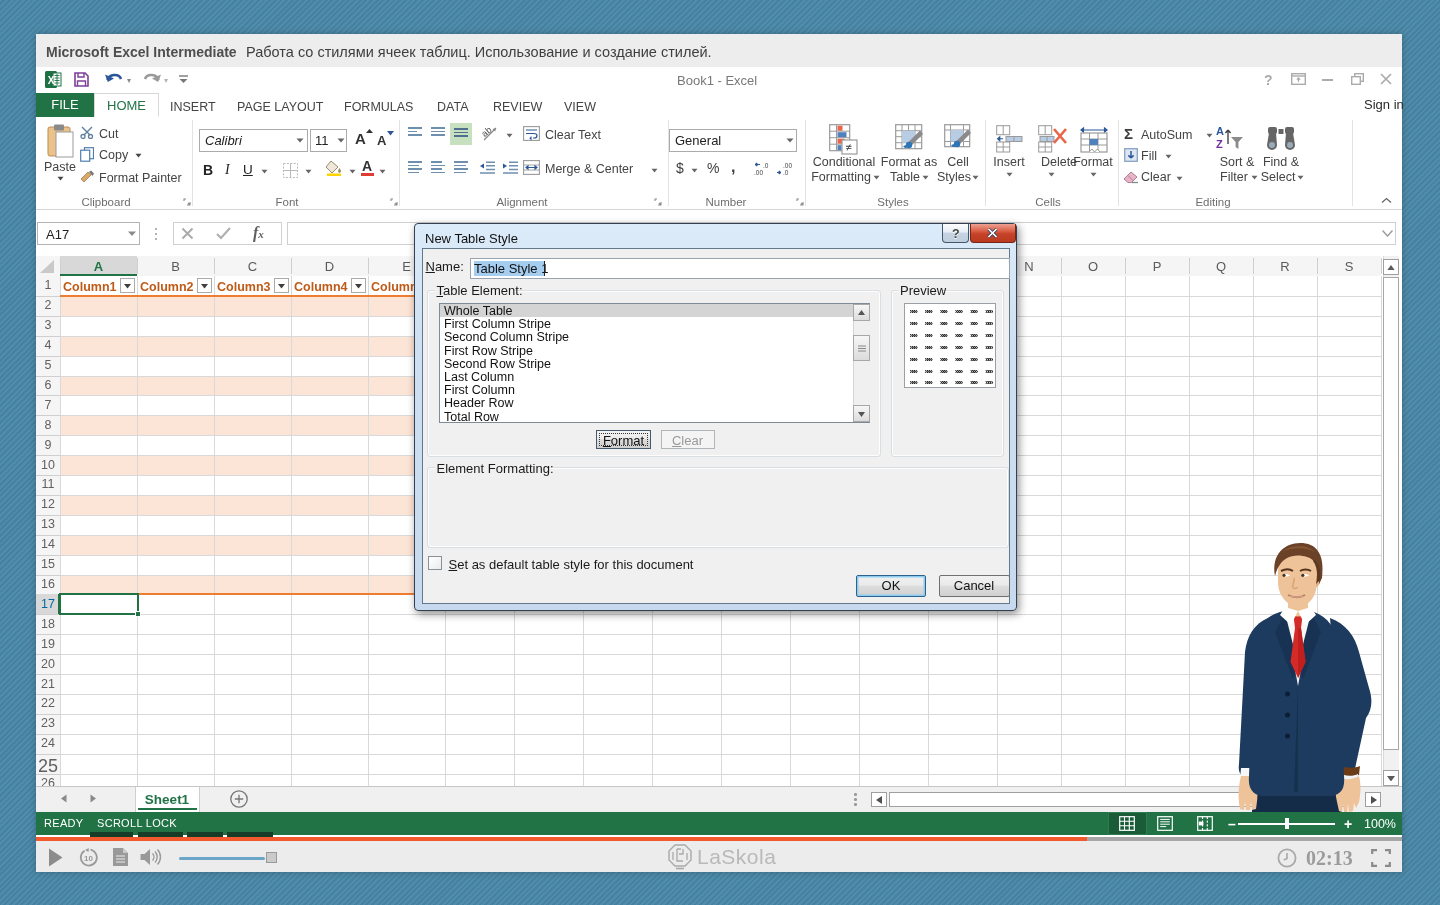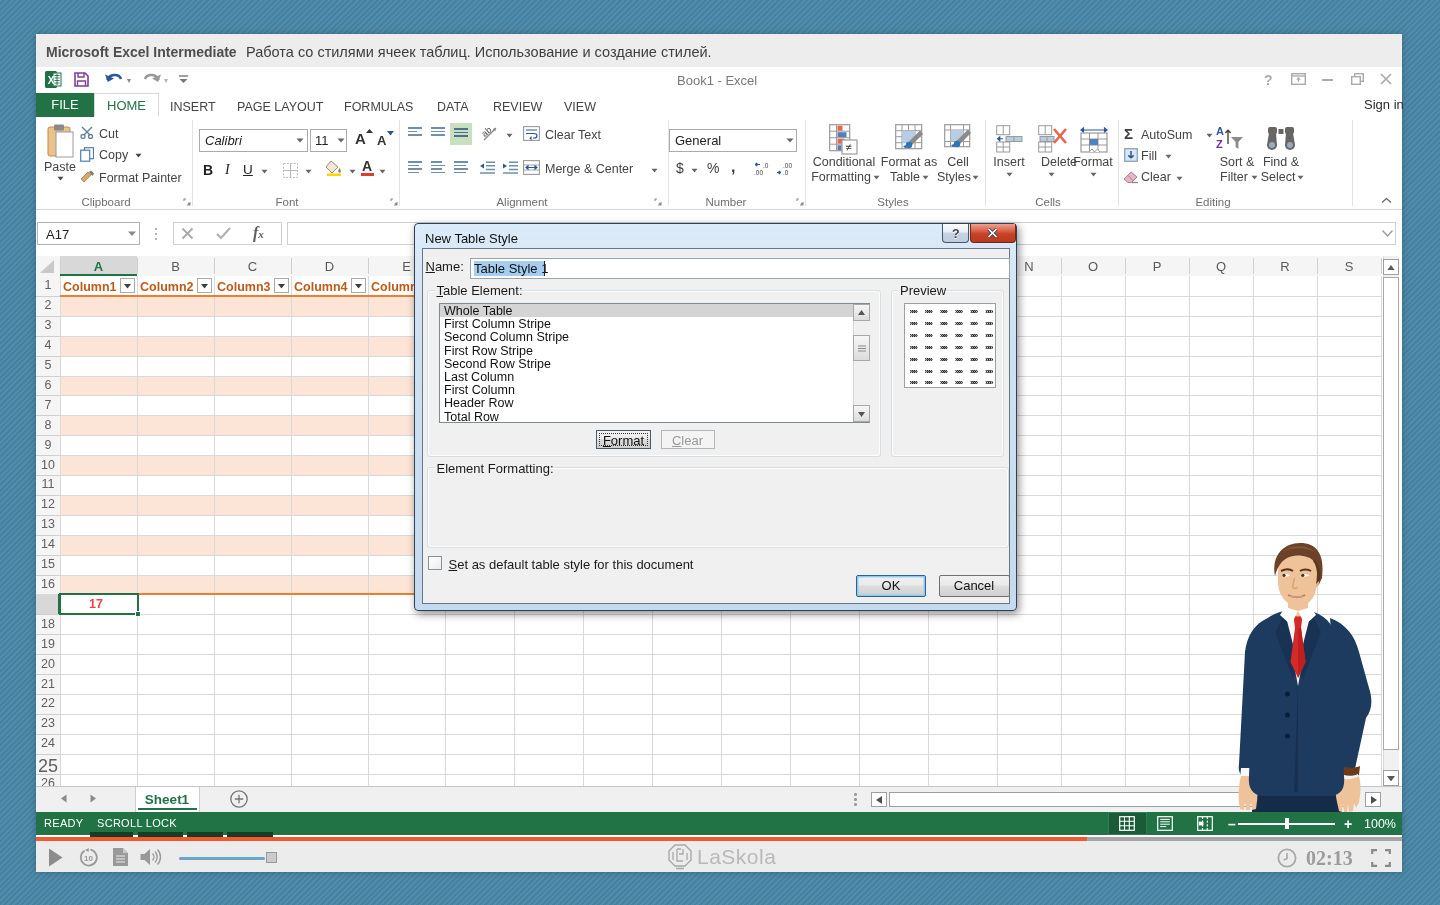"17" div.a { color: #ef4444 -> #0369a1; font-weight: bold -> normal; margin-left: 48px -> none }
